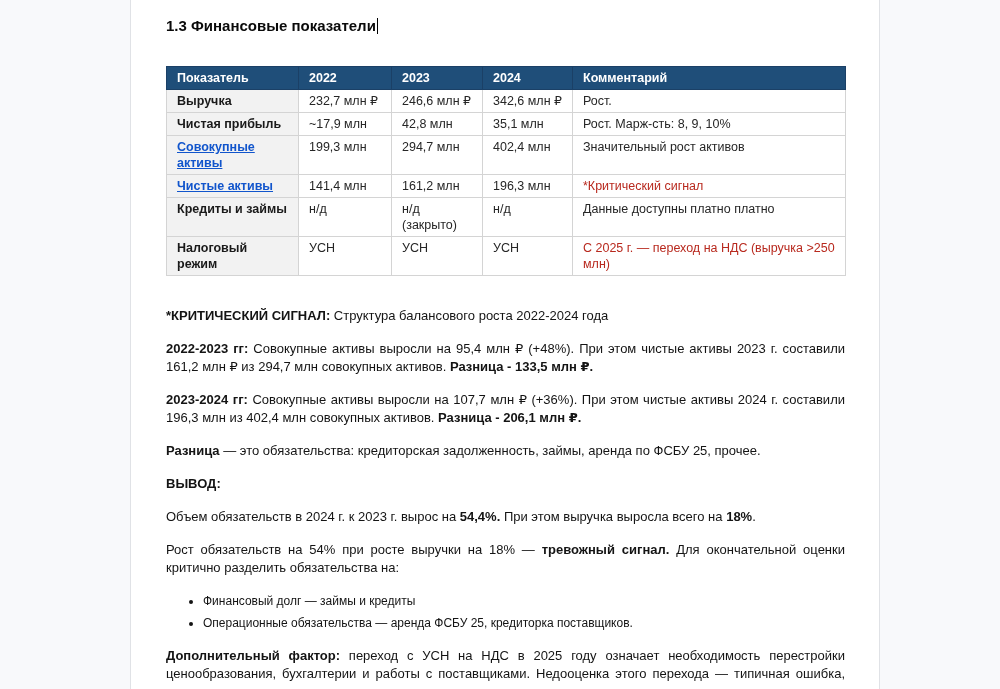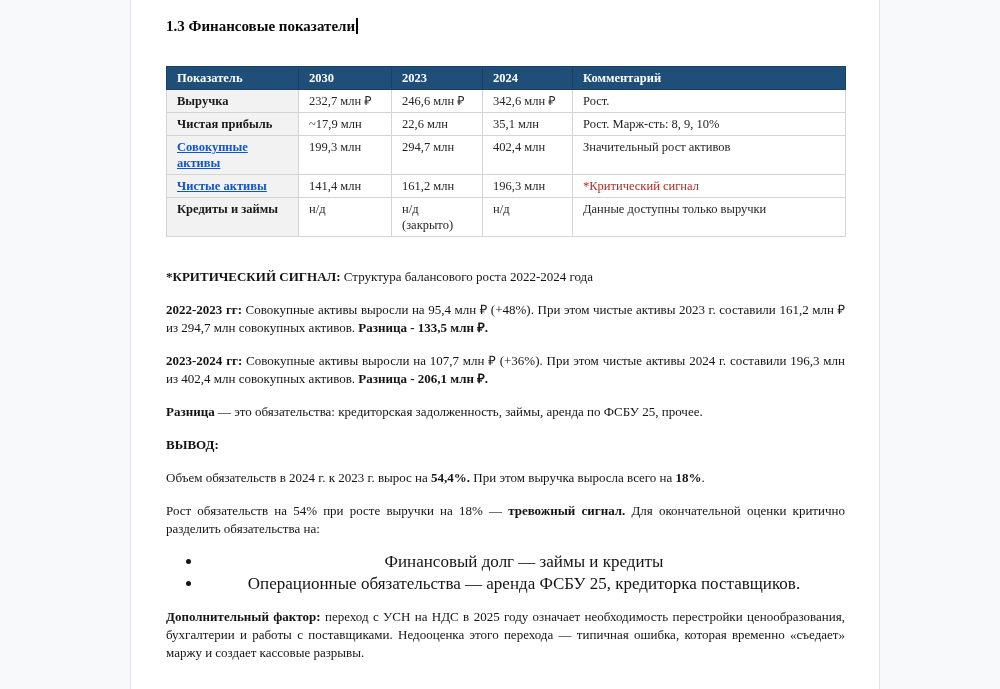"1.3 Финансовые показатели" .page { font-family: Liberation Serif, serif -> none }
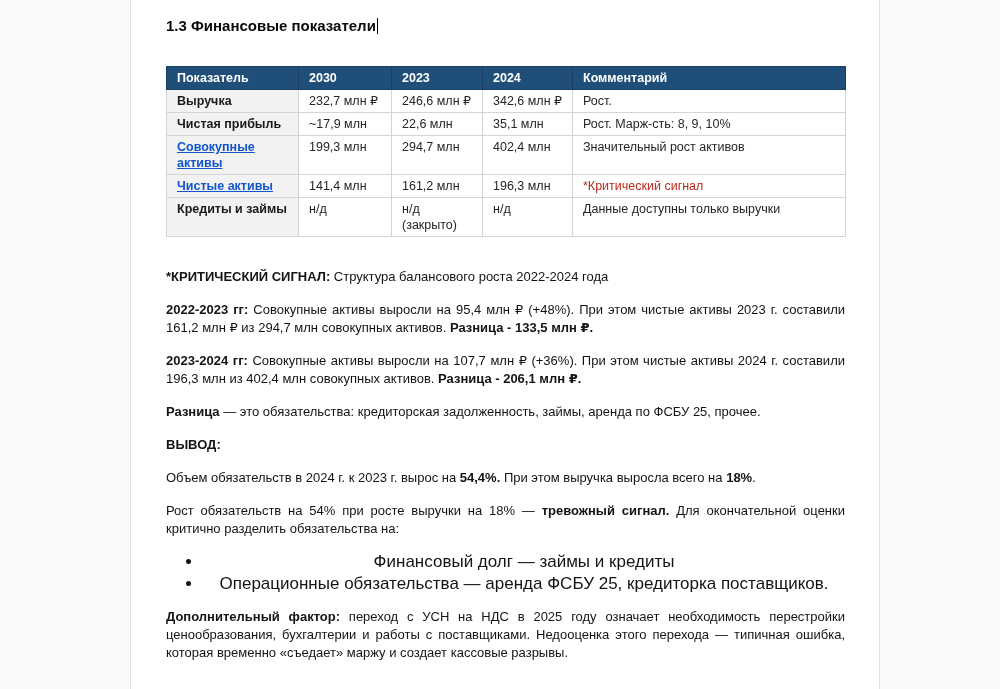"2030" th { text: 2030 -> 2022 }
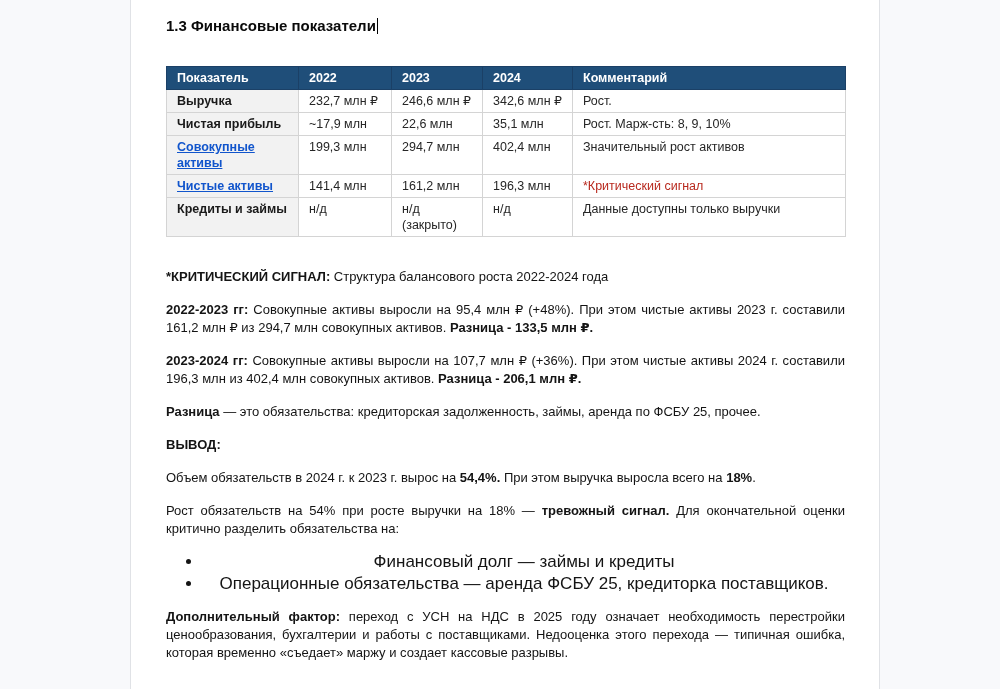"22,6 млн" td { text: 22,6 -> 42,8 }
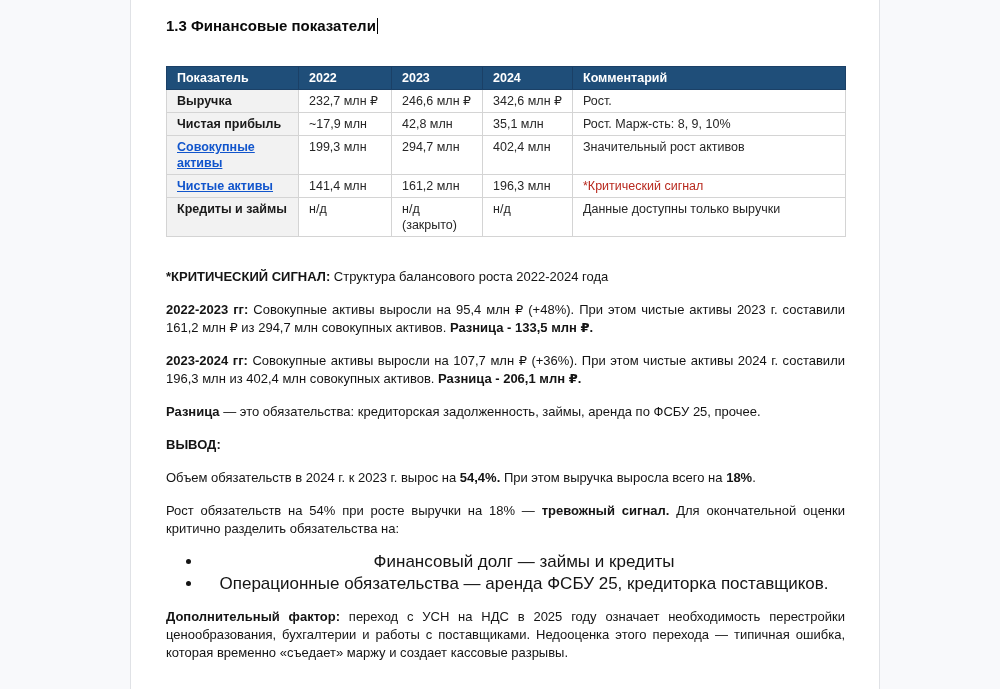"Данные доступны только выручки" td { text: только выручки -> платно платно }
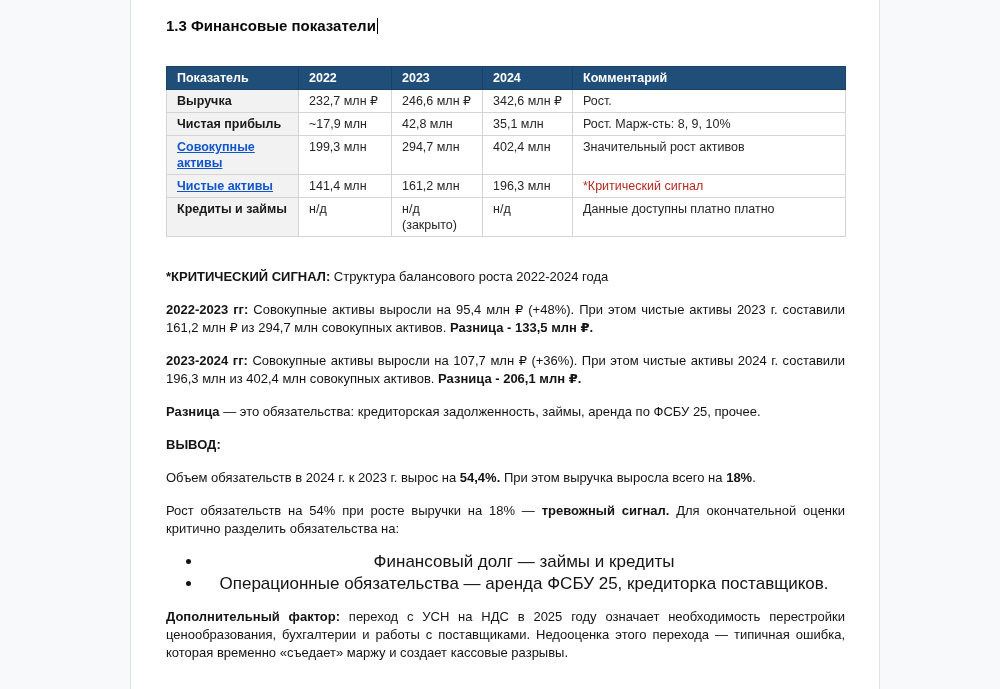"Налоговый режим" tr { html: none -> <tr> <td>Налоговый режим</td> <td>УСН</td> <td>УСН</td> <td>УСН</td> <td>С 2025 г. — переход на НДС (выручка &gt;250 млн)</td> </tr> }
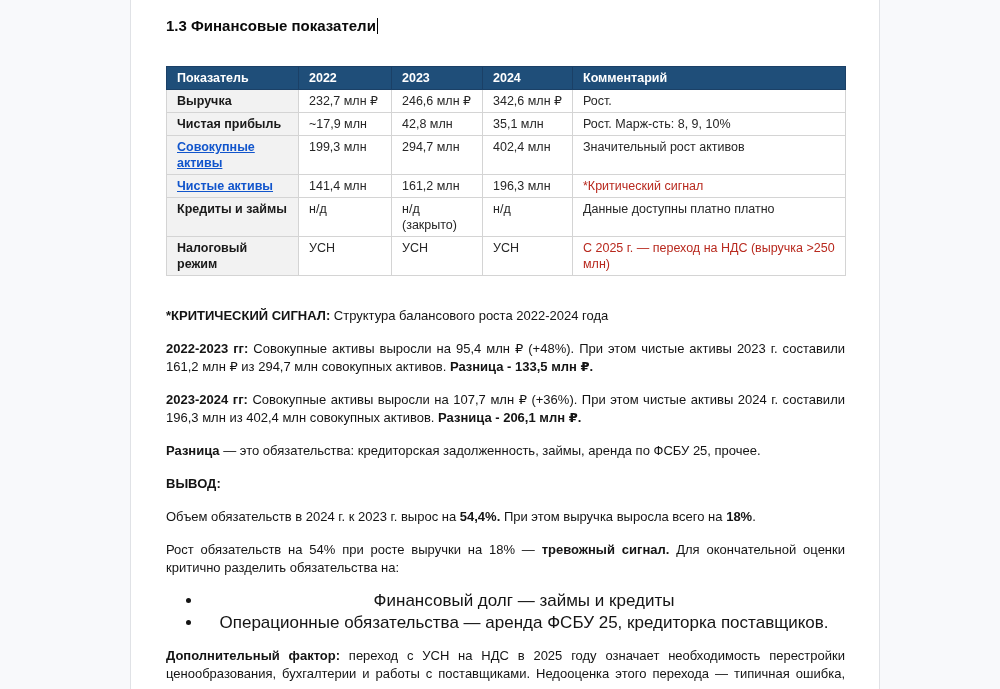"Финансовый долг — займы и" .doc-body ul.bullets li { font-size: 17px -> 12px; text-align: center -> left }
